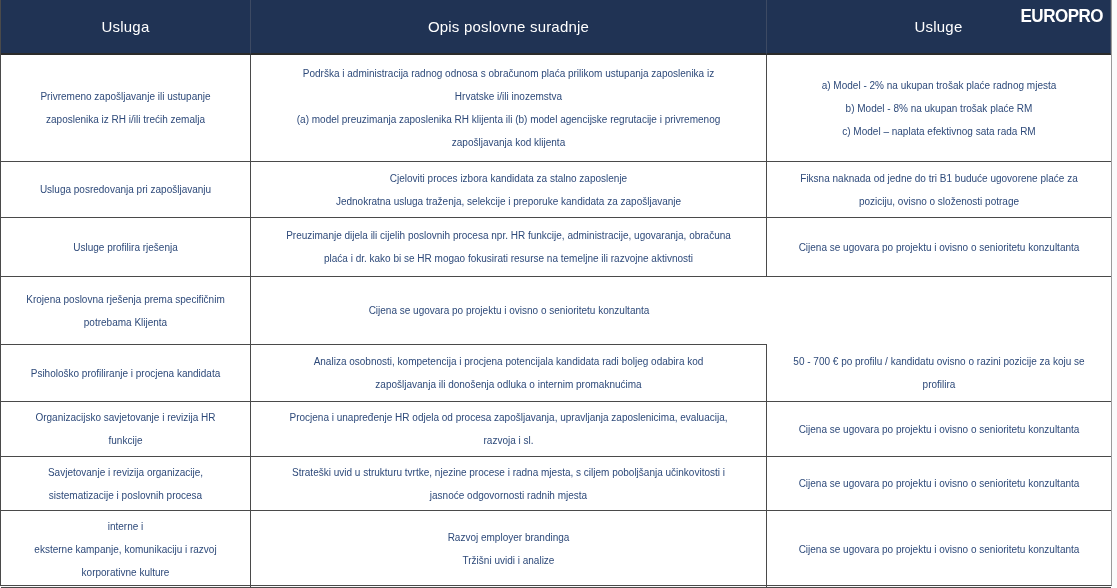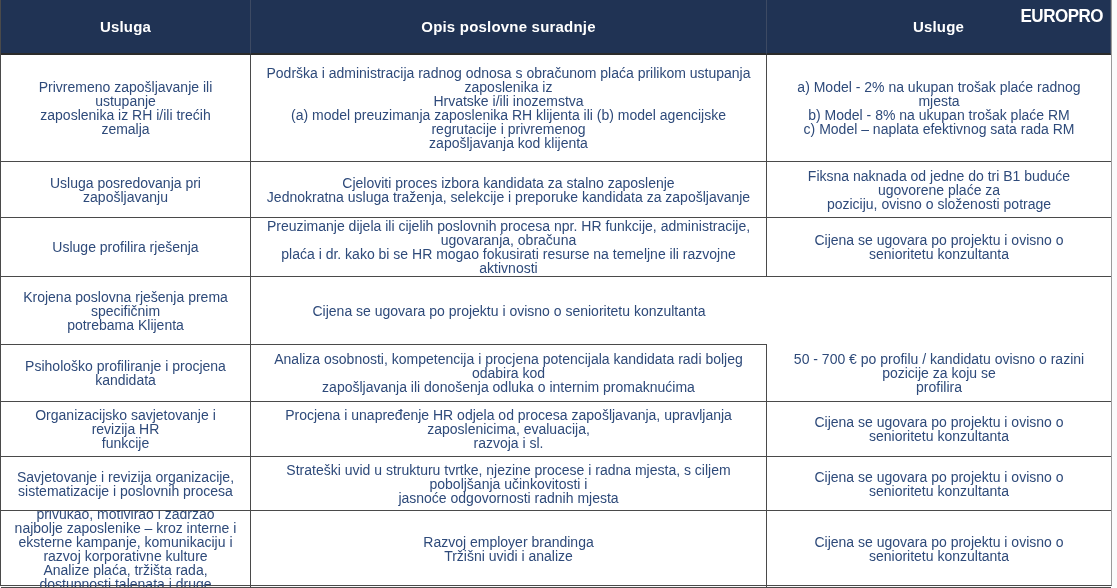"Usluga" .th { font-weight: bold -> normal }
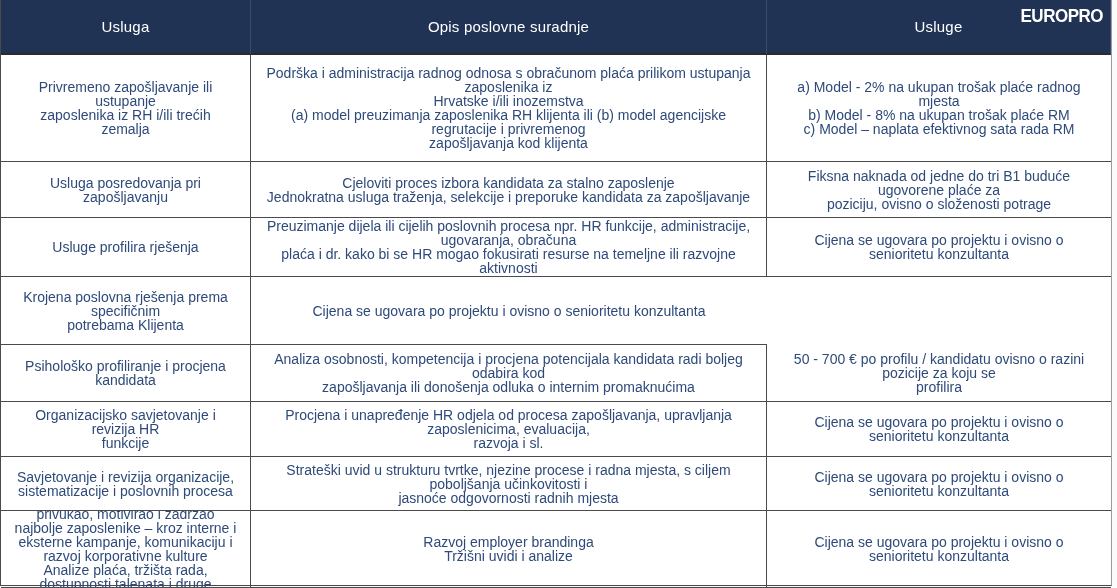"Podrška i administracija radnog odnosa" .td { font-size: 14px -> 10px; line-height: 14px -> 23px }
